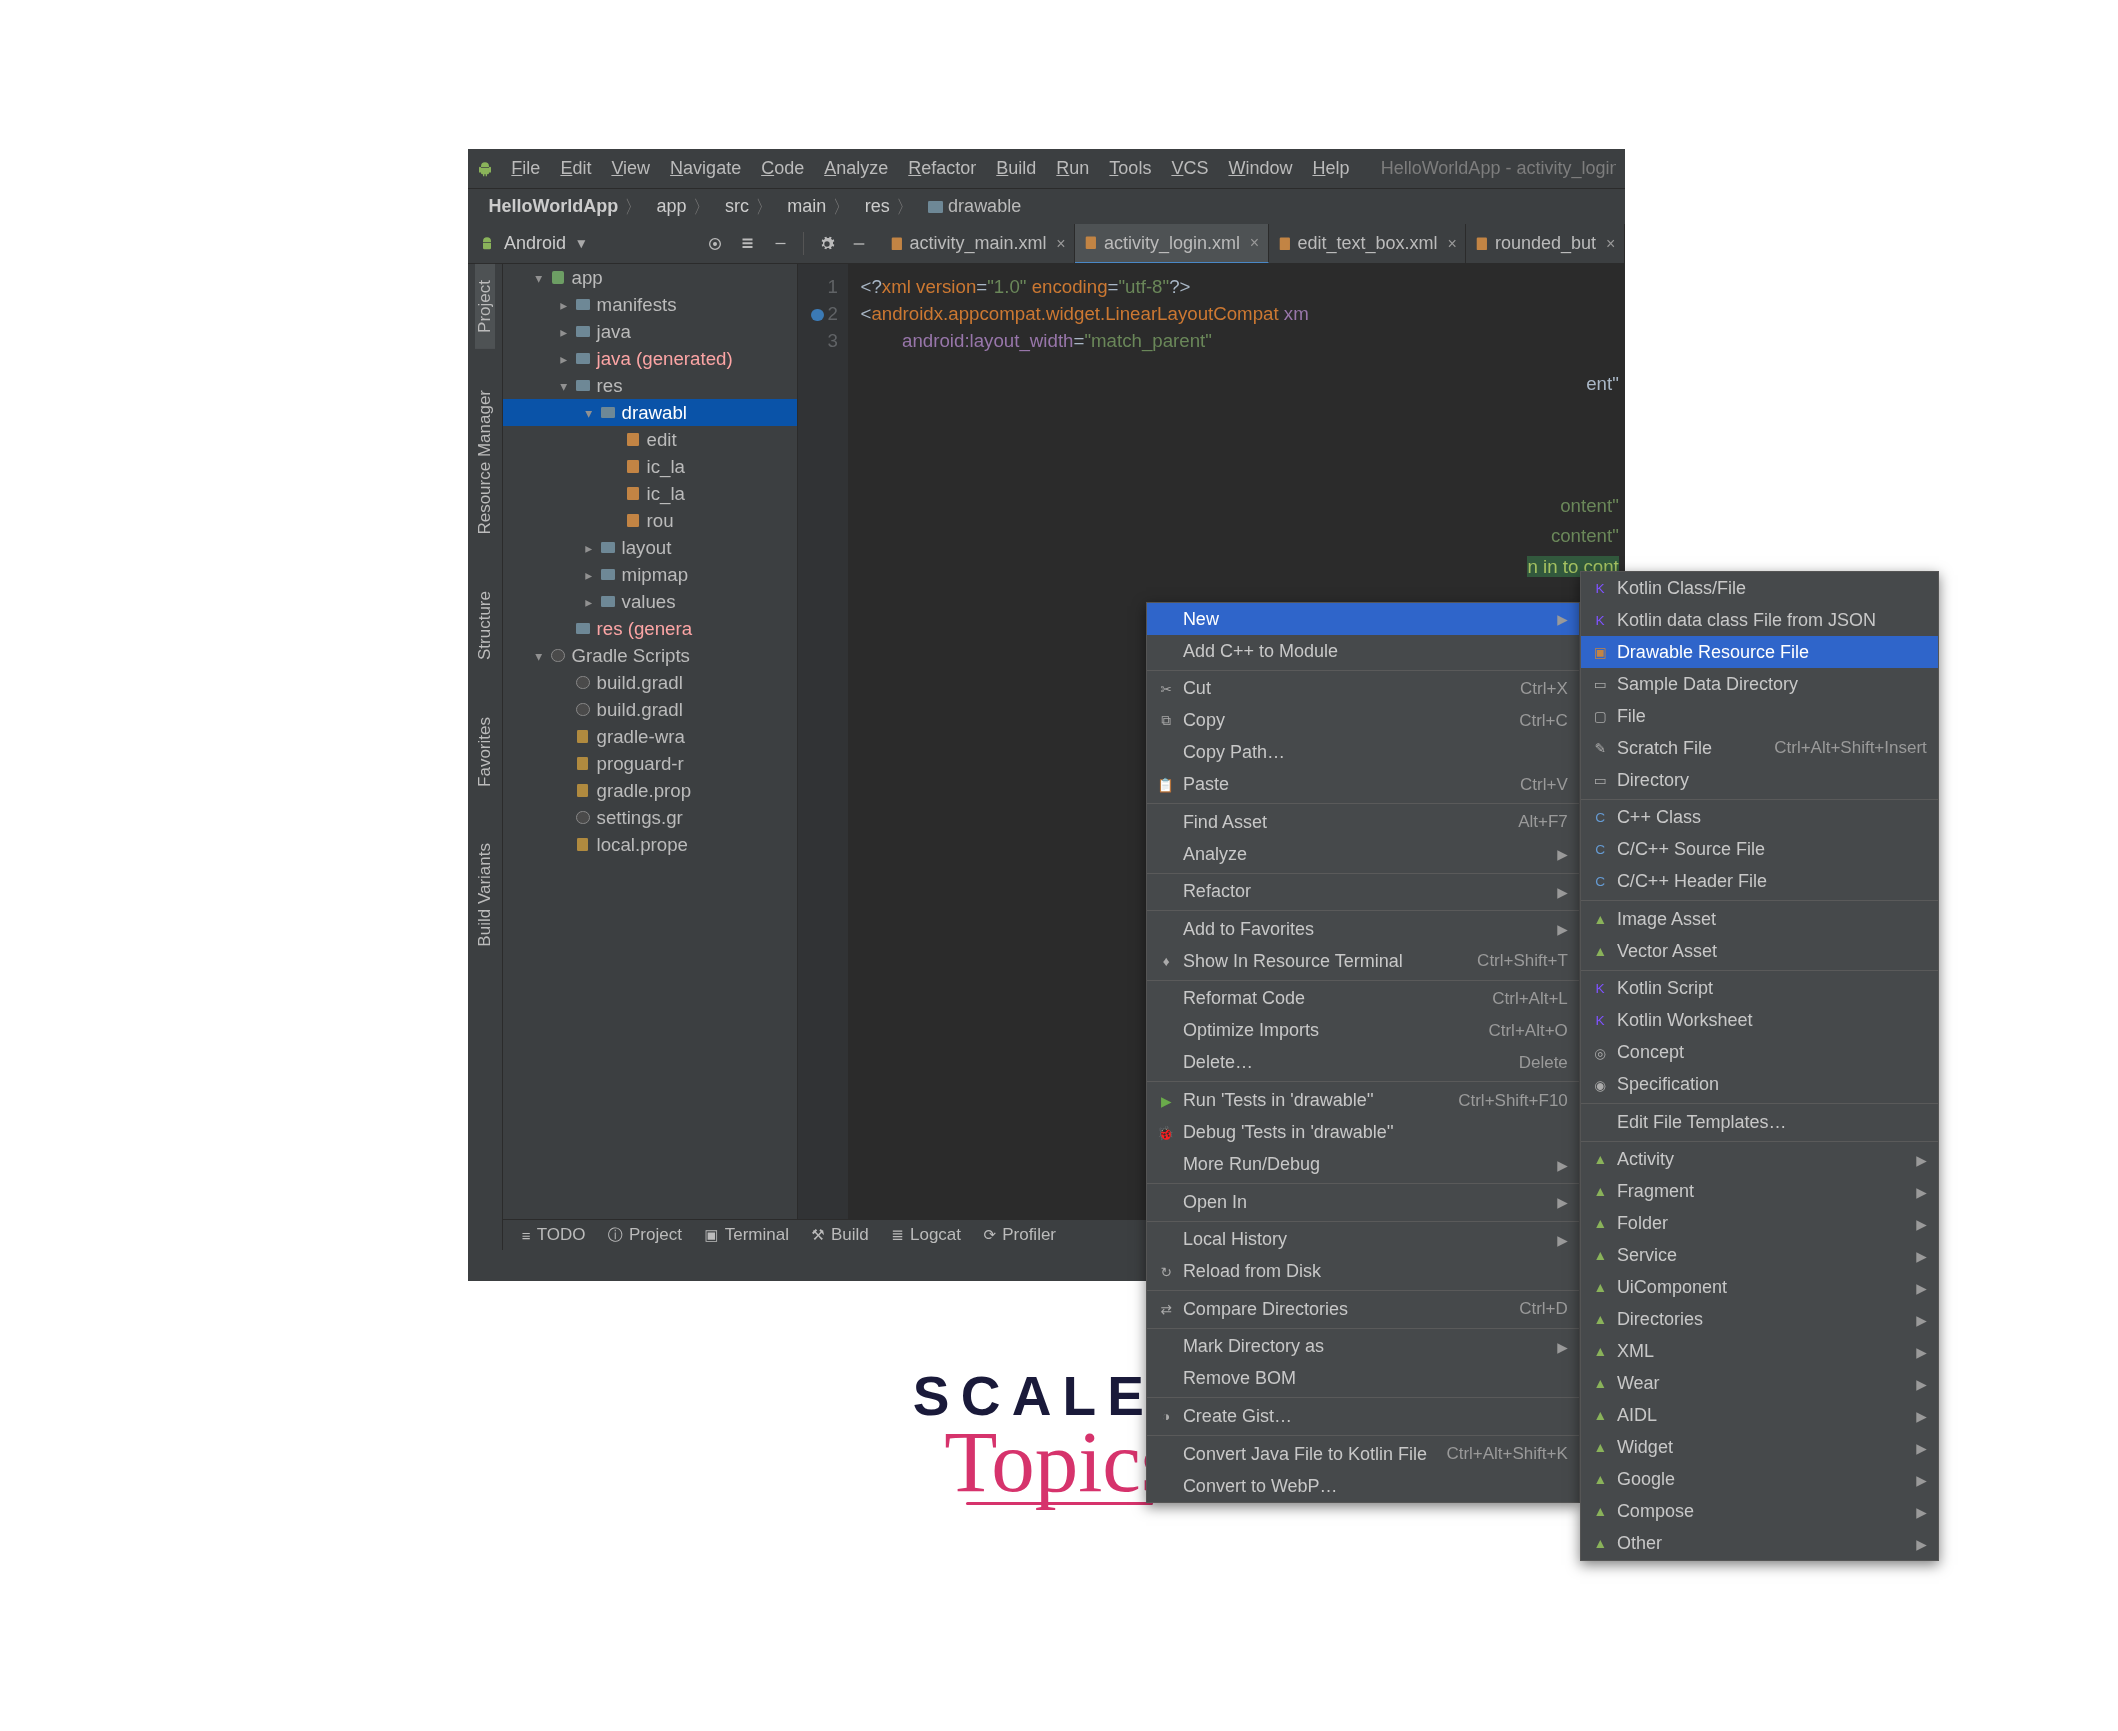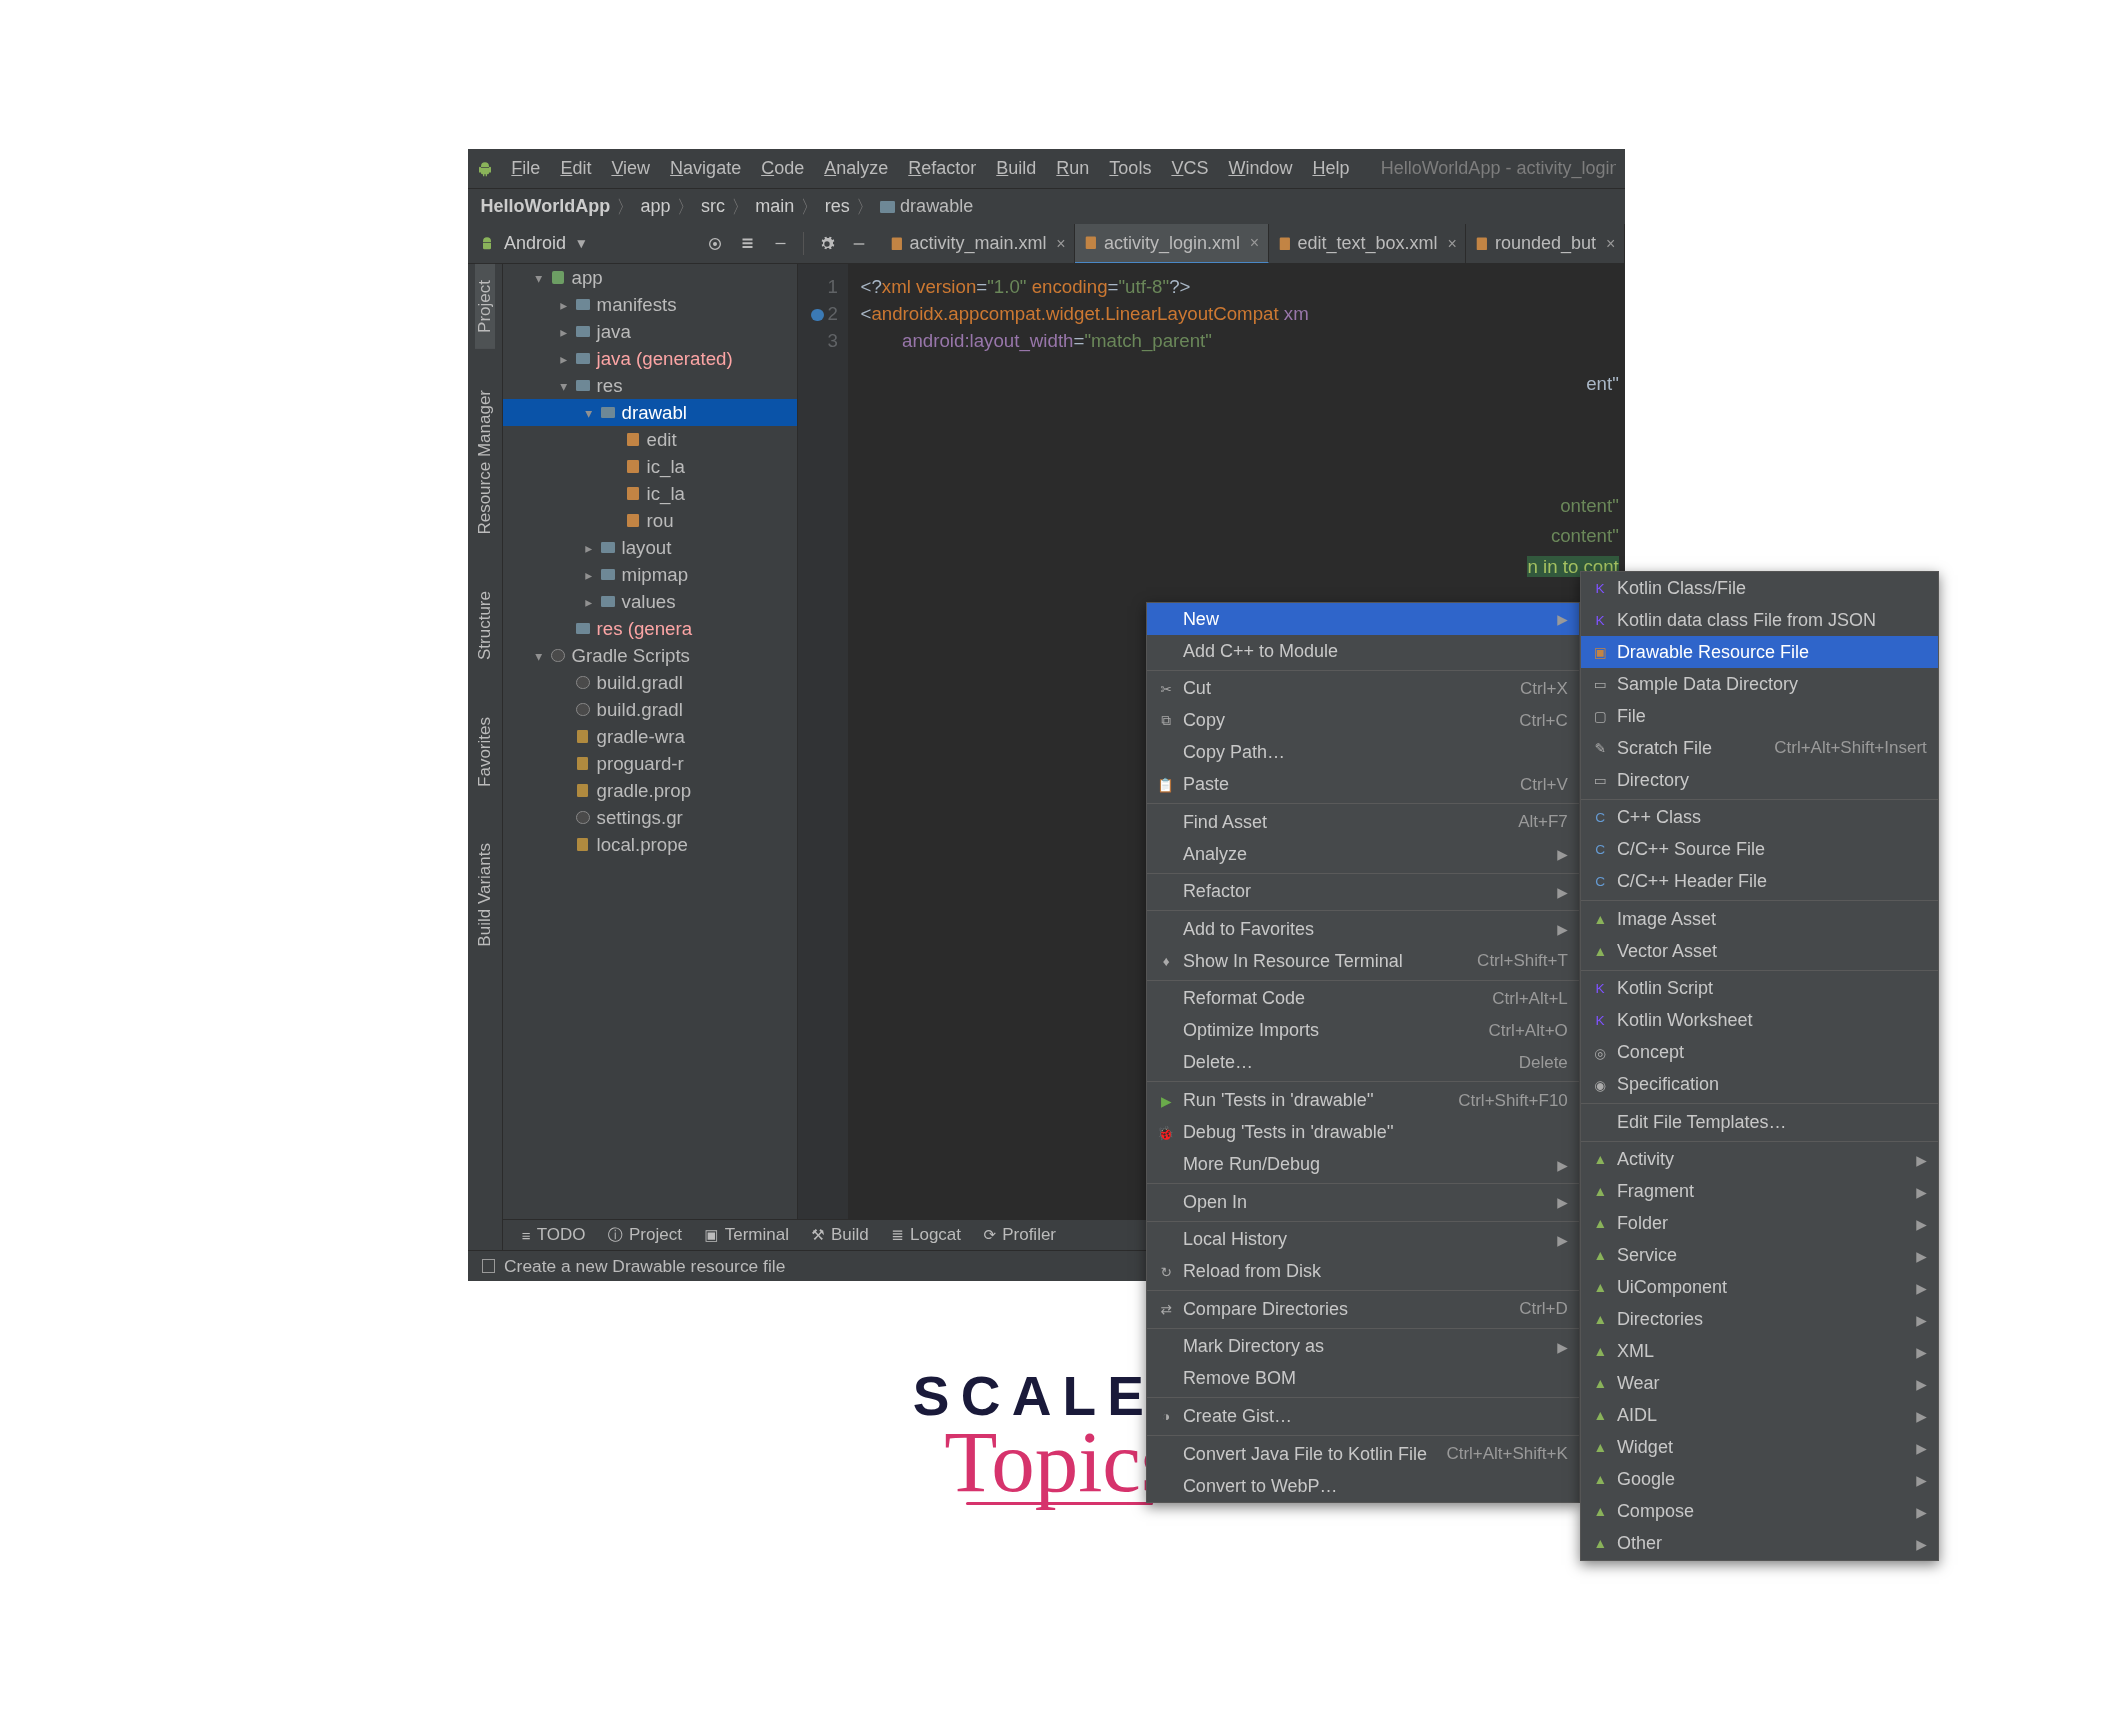"HelloWorldApp" .crumbs .c { margin-left: none -> 8px }
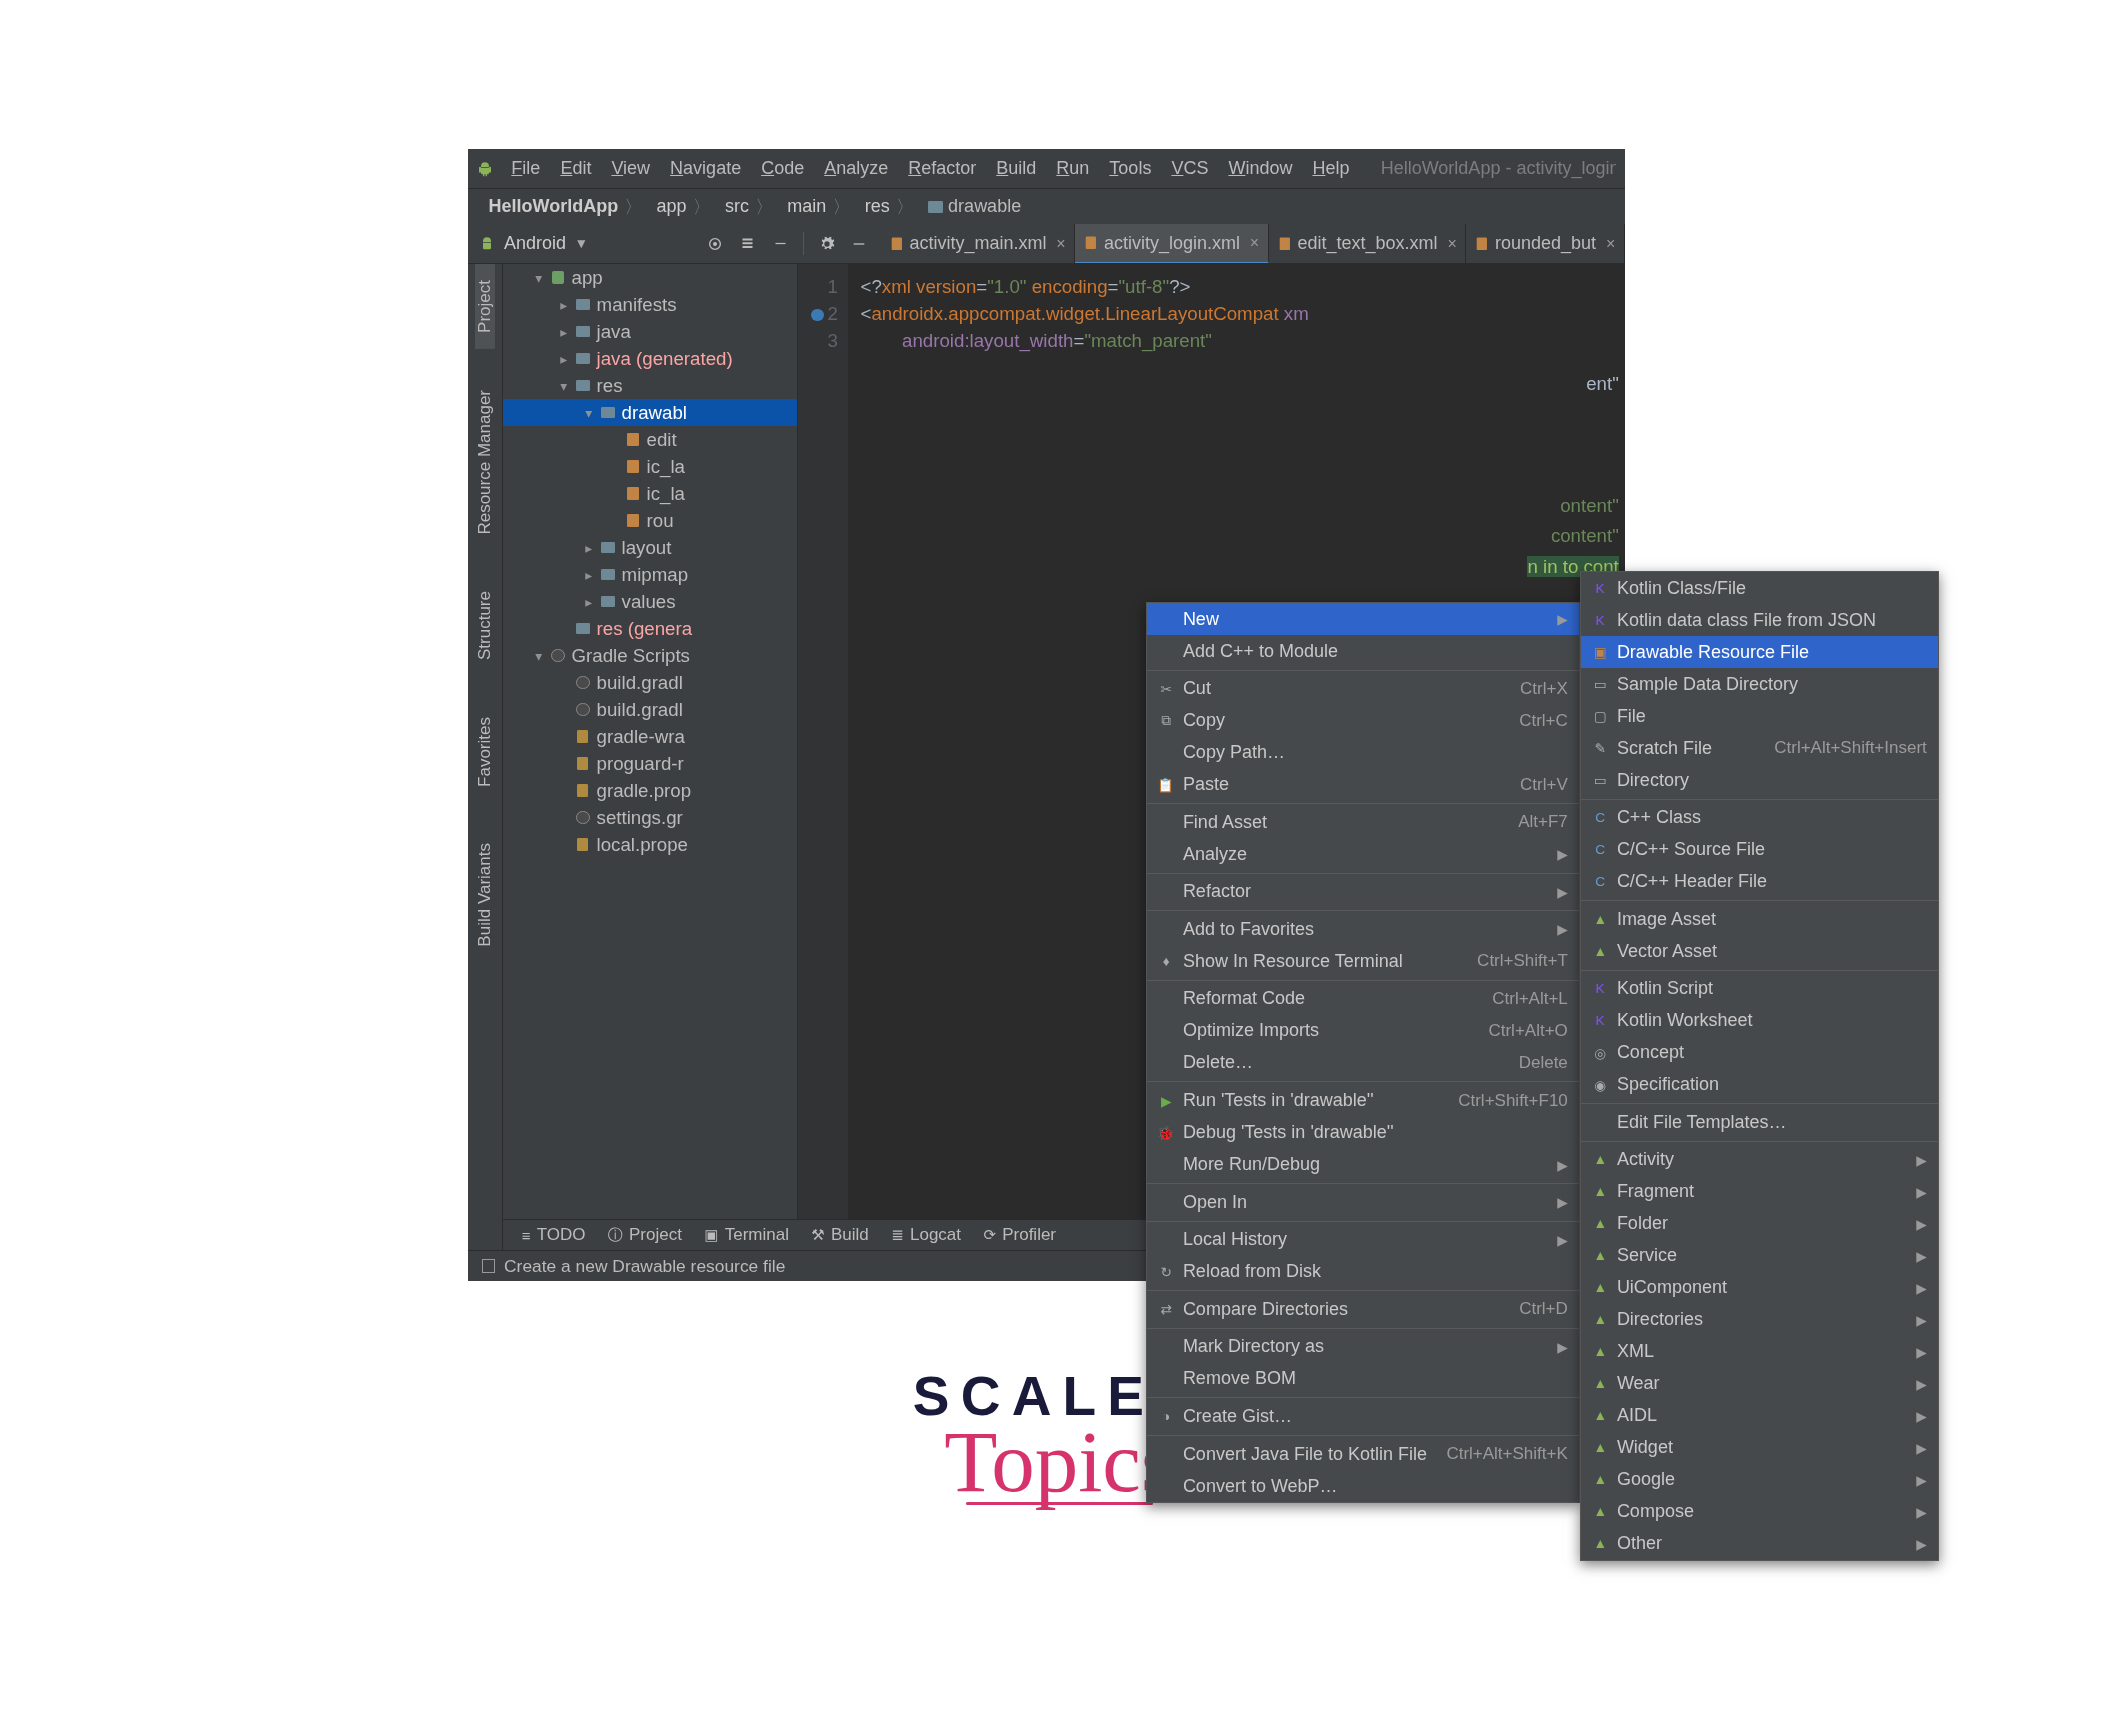"Create a new Drawable resource" div.status { html: <div> <span></span> <span>Create a new Drawable resource file</span> </div> -> none }
